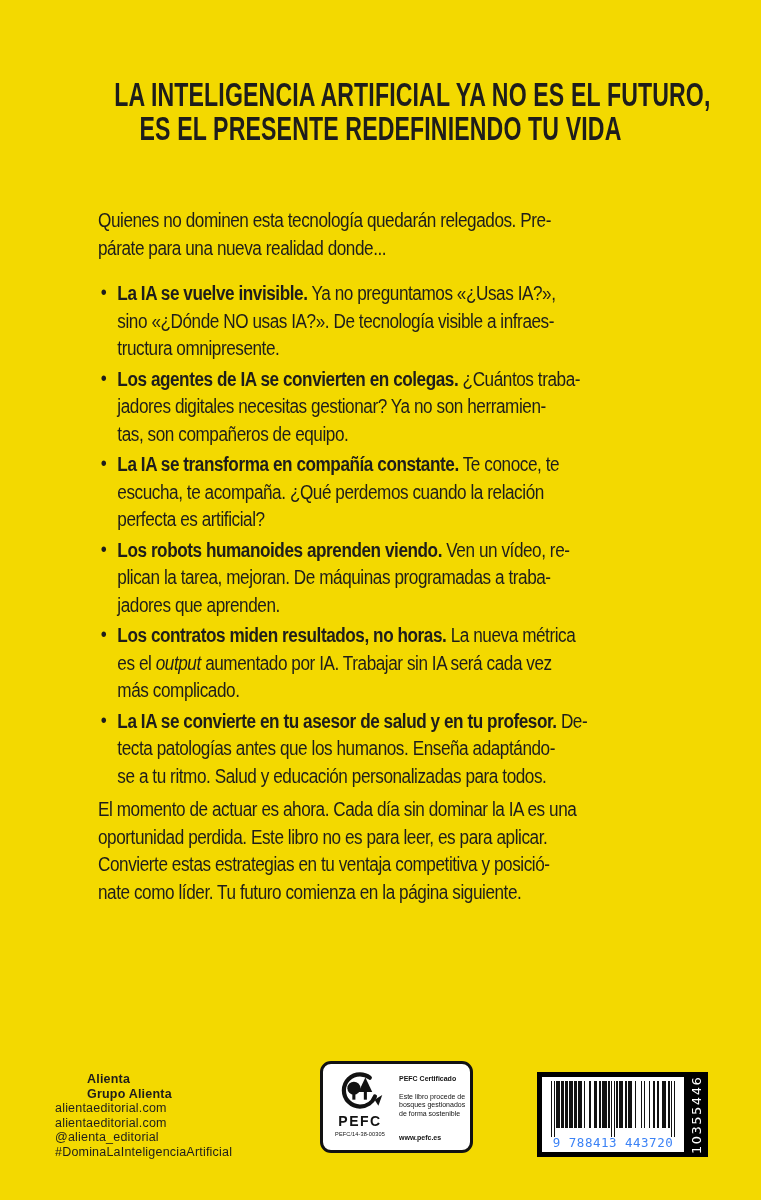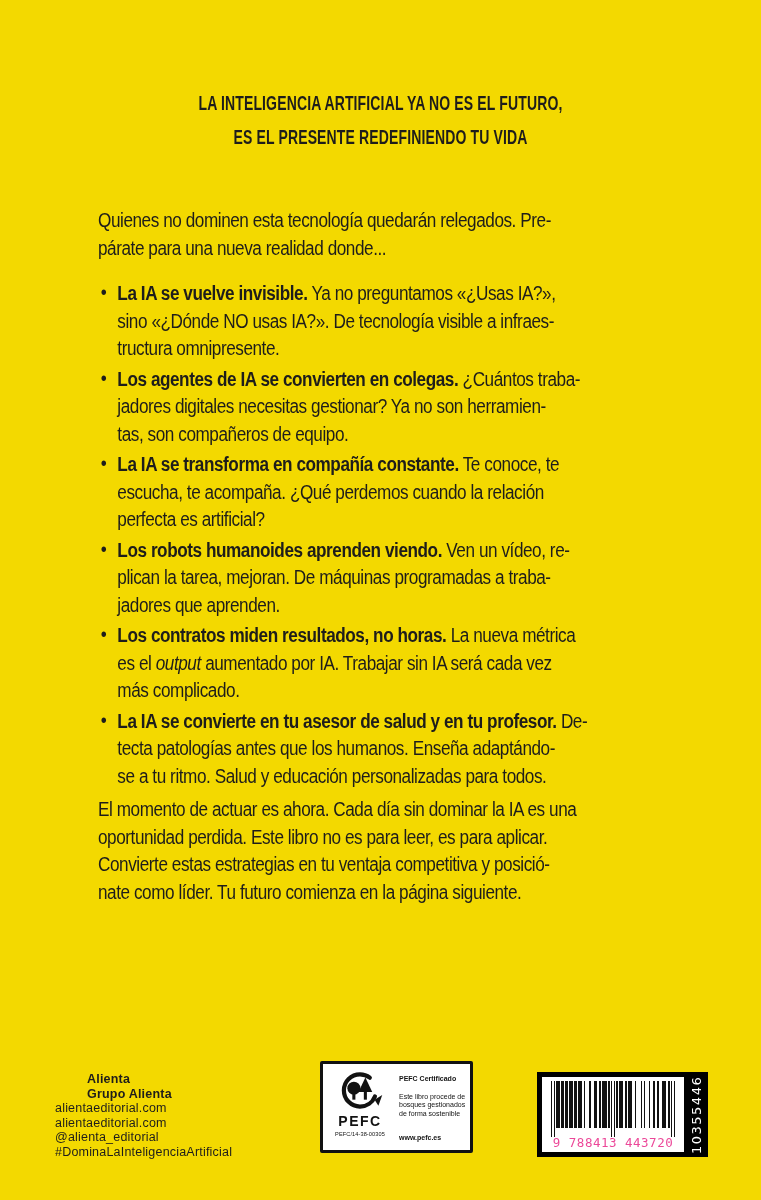"LA INTELIGENCIA ARTIFICIAL YA NO" .headline { font-size: 20px -> 33px; margin: 8px -> 0 }
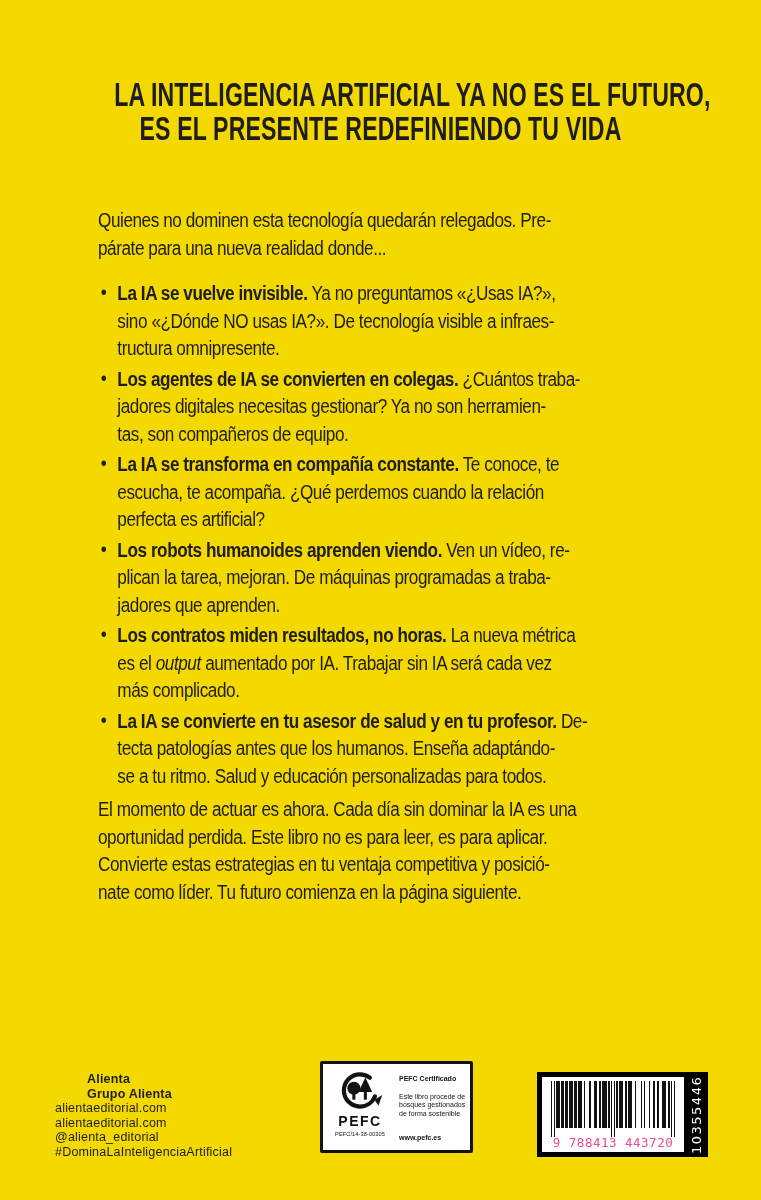"PEFC" .pefc-label { border-radius: 2px -> 11px }
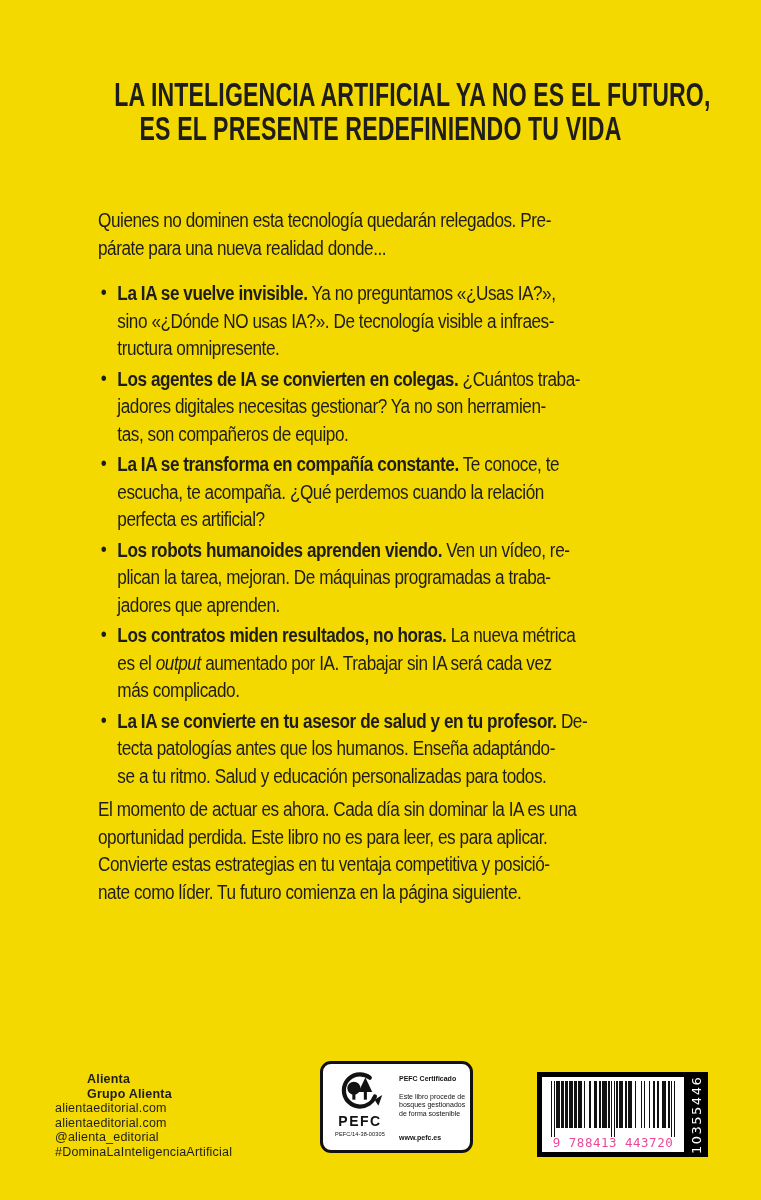"9 788413 443720" .barcode-isbn { color: #ec4899 -> #3b82f6 }
